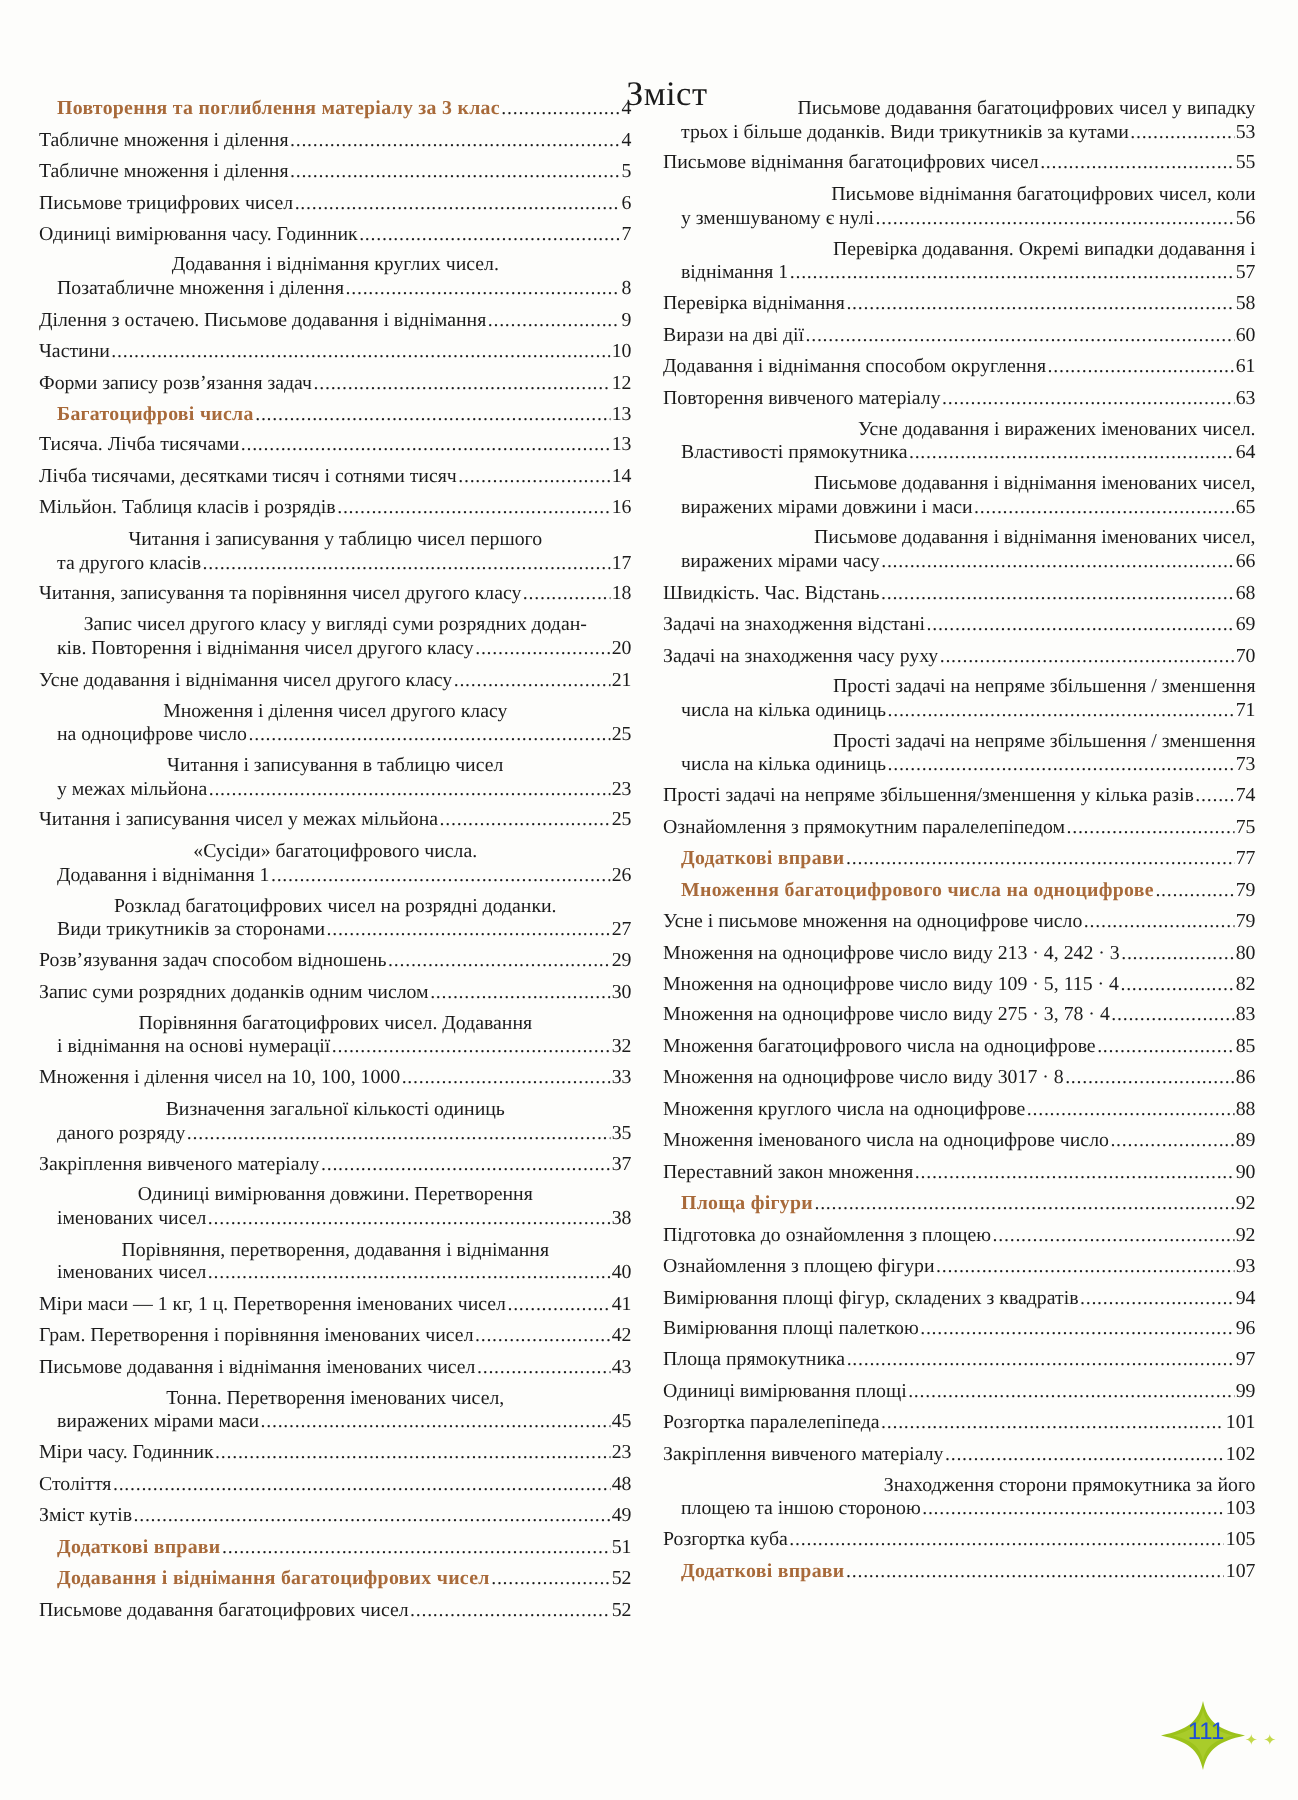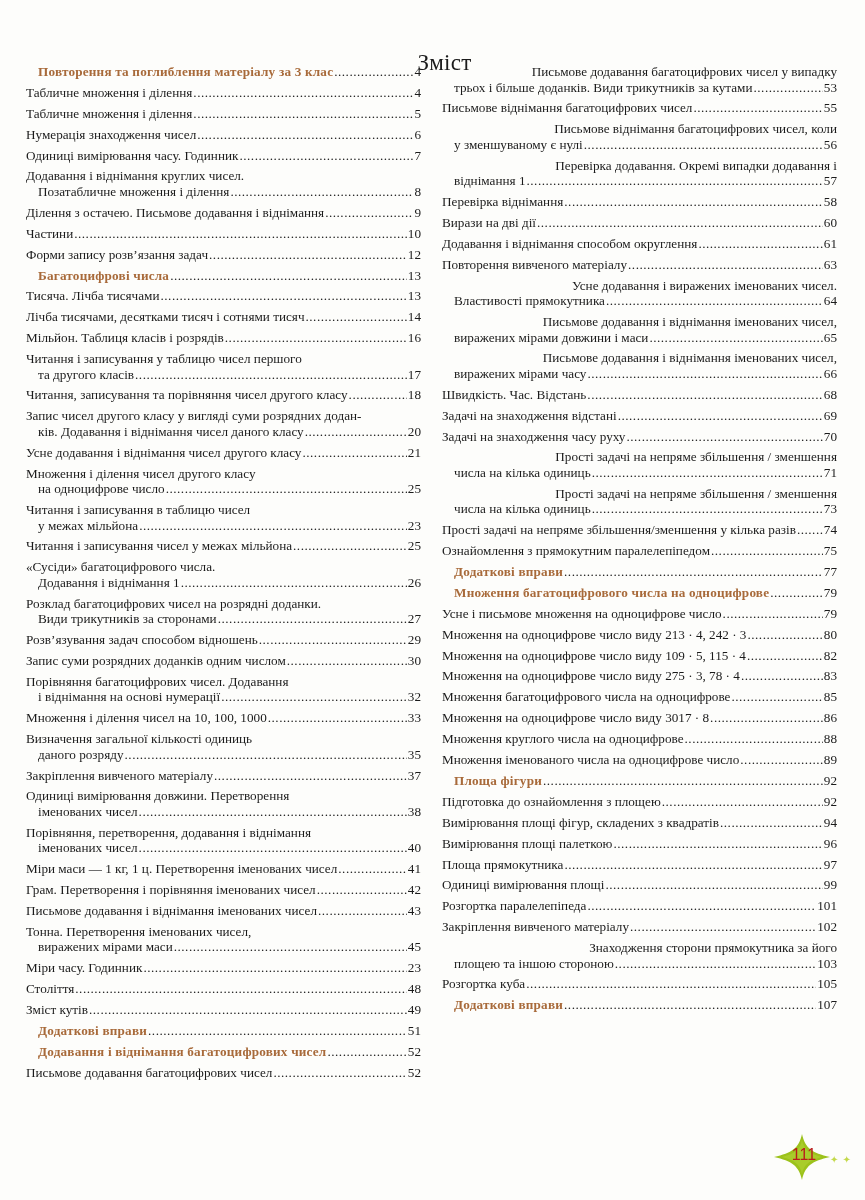"Повторення та поглиблення матеріалу за" .col-left { text-align: none -> center }
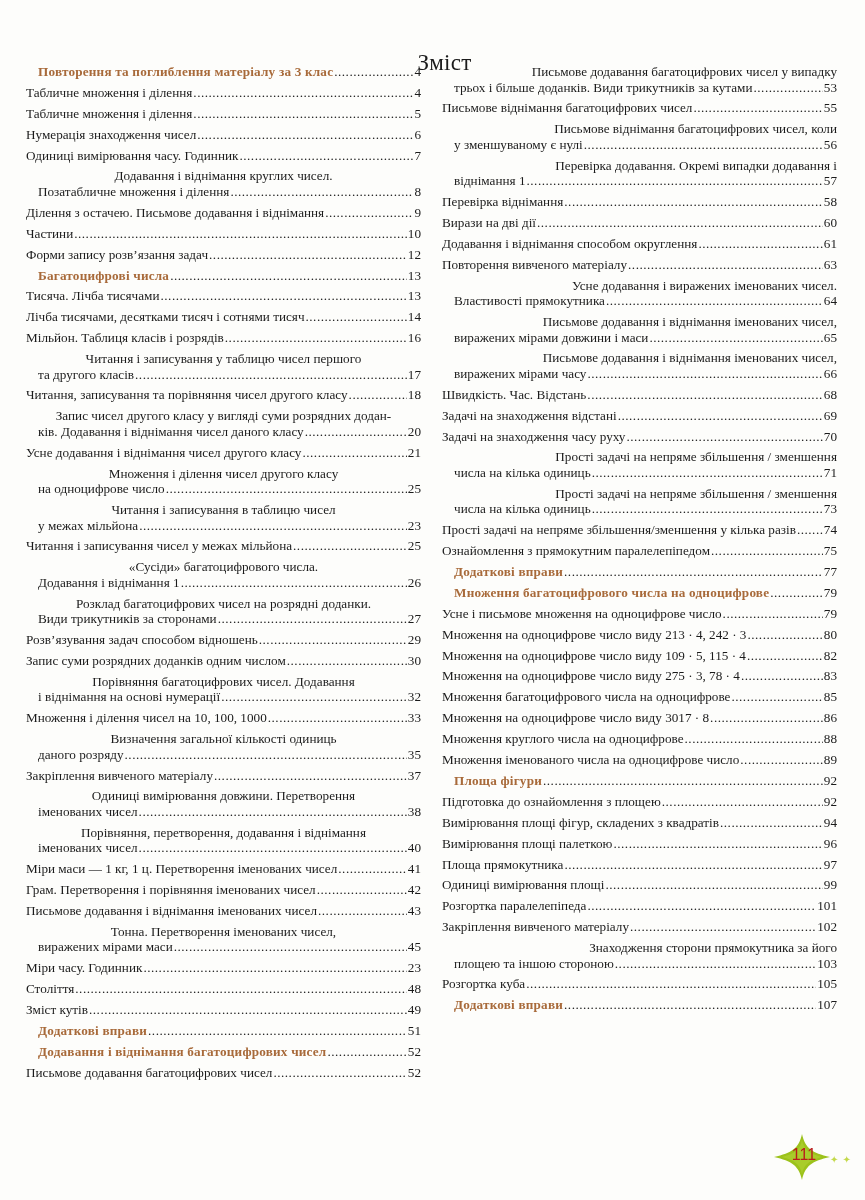"Нумерація знаходження чисел" span.title { text: Нумерація знаходження -> Письмове трицифрових }
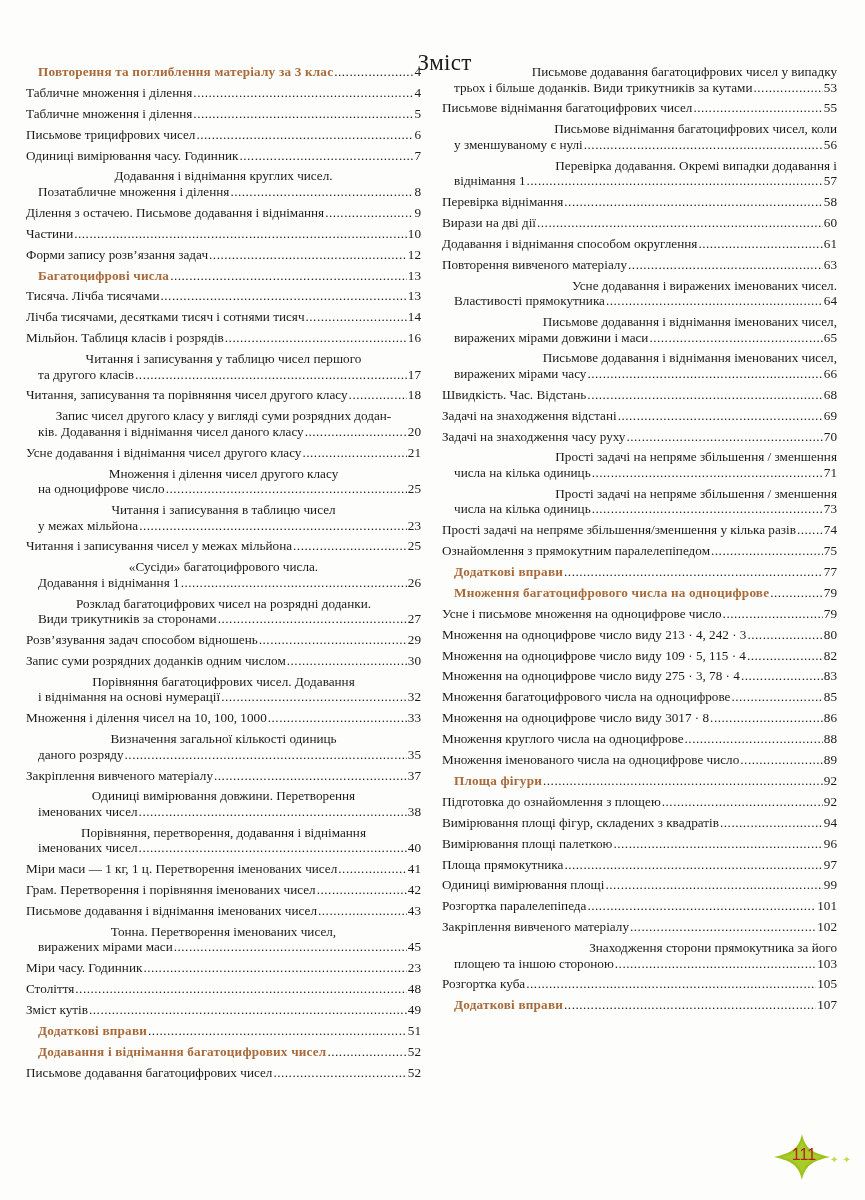"ків. Додавання і віднімання чисел" span.title { text: Додавання і віднімання чисел даного -> Повторення і віднімання чисел другого }
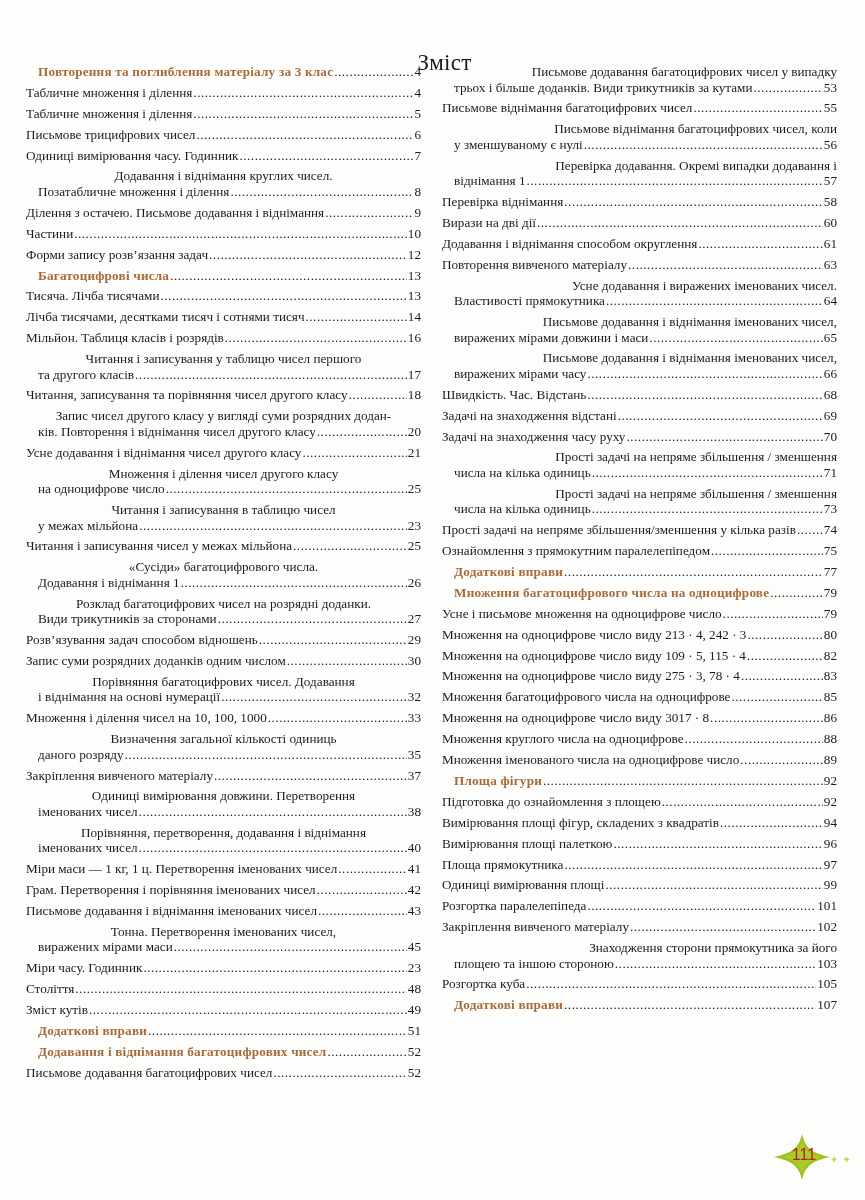"Переставний закон множення" div.entry { html: none -> <div> <span> <span>Переставний закон множення</span> <span></span> <span>90</span> </span> </div> }
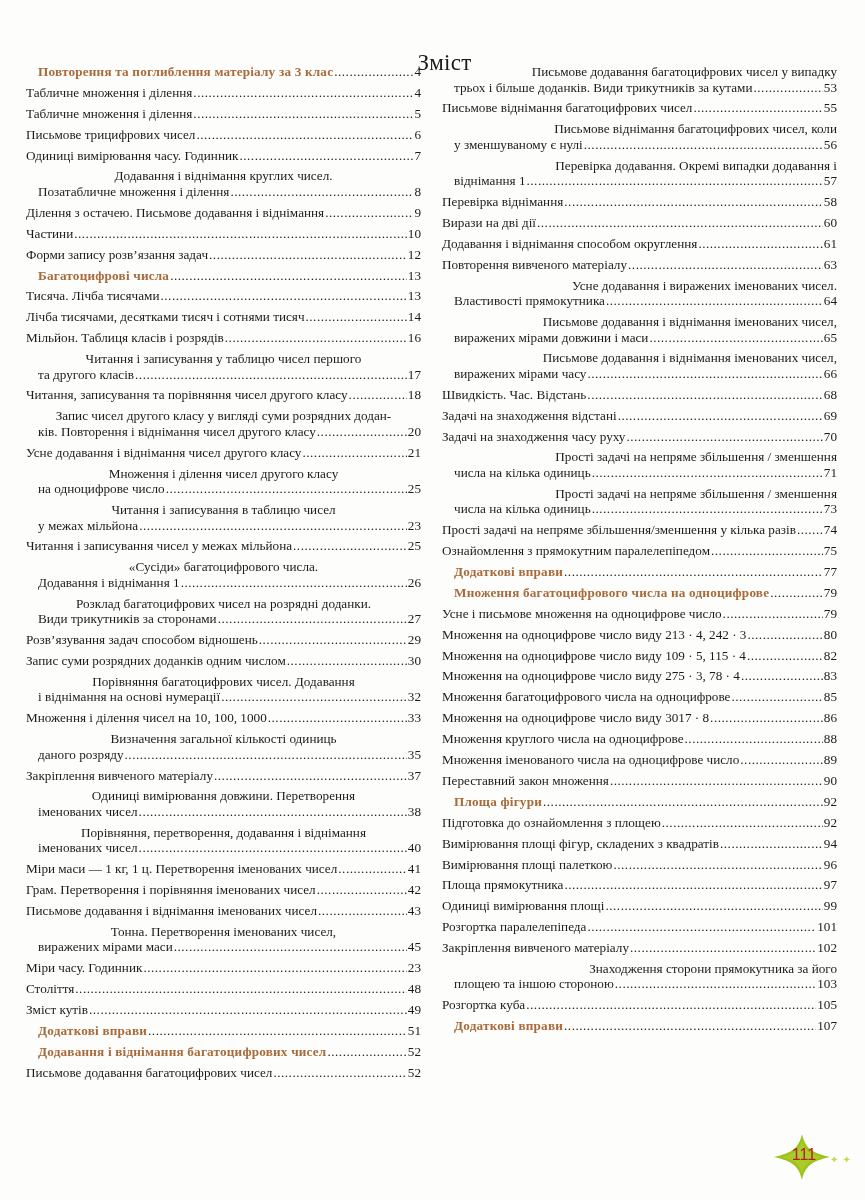"Ознайомлення з площею фігури" div.entry { html: none -> <div> <span> <span>Ознайомлення з площею фігури</span> <span></span> <span>93</span> </span> </div> }
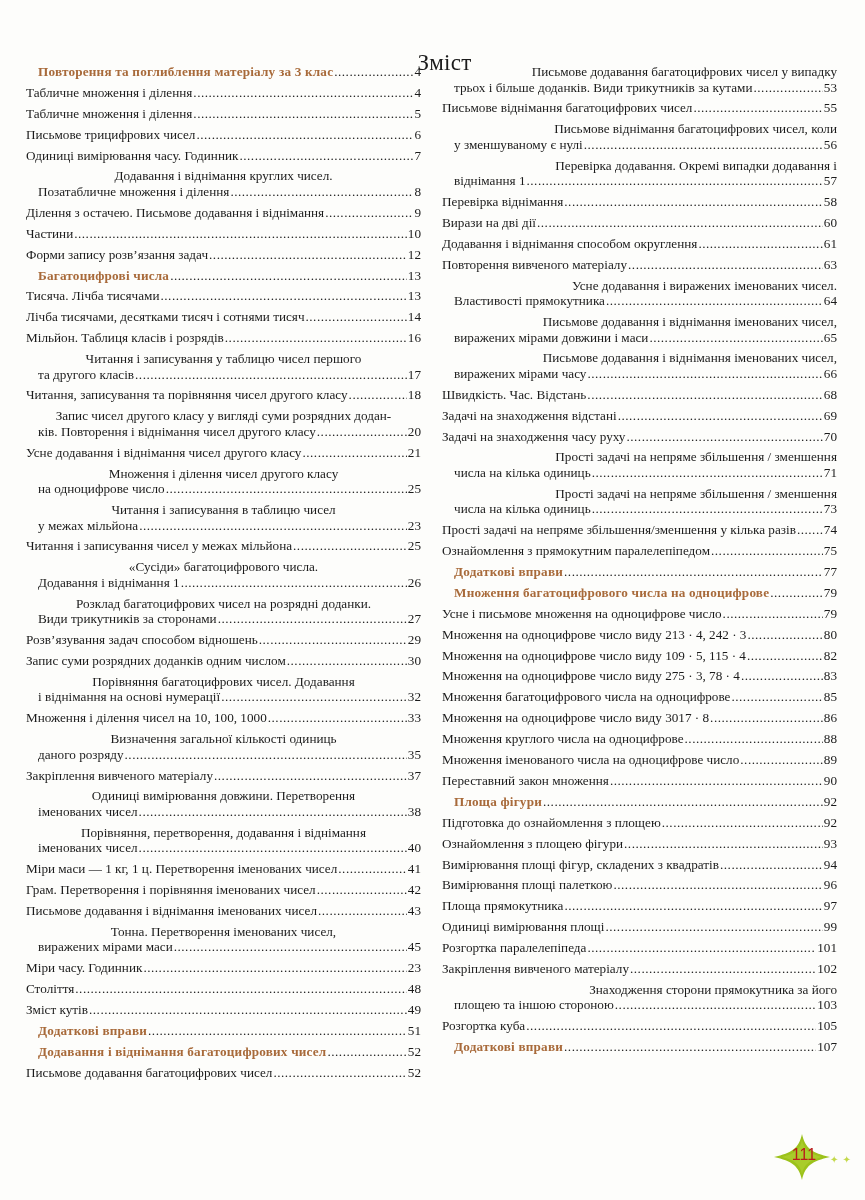"111" .badge-num { color: #b91c1c -> #1d4ed8 }
